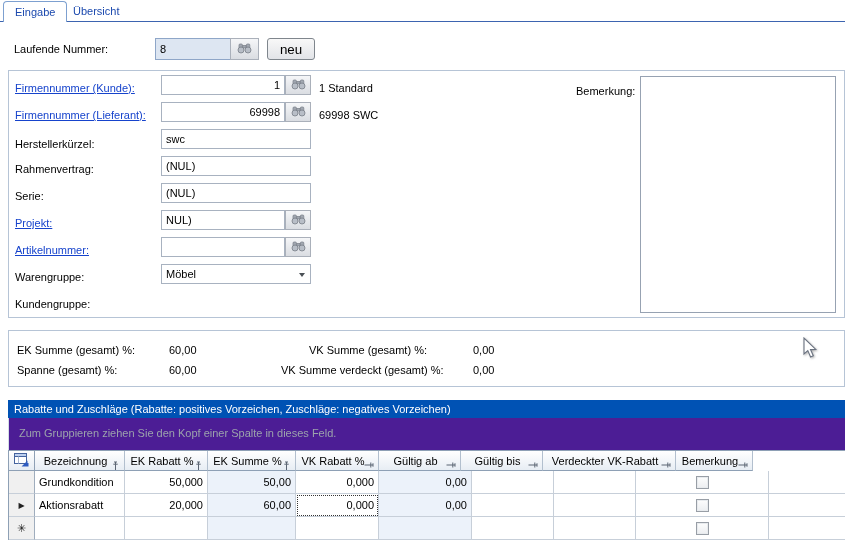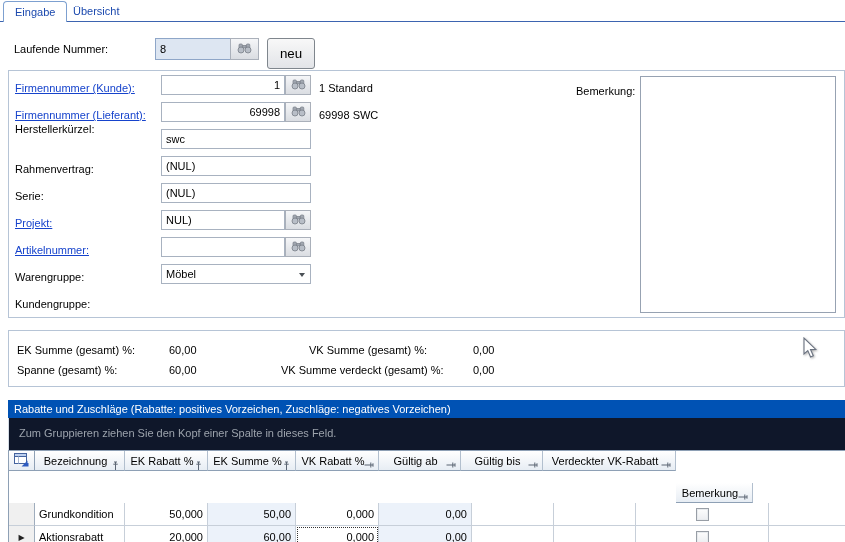"neu" button.btn { height: 31px -> 22px }
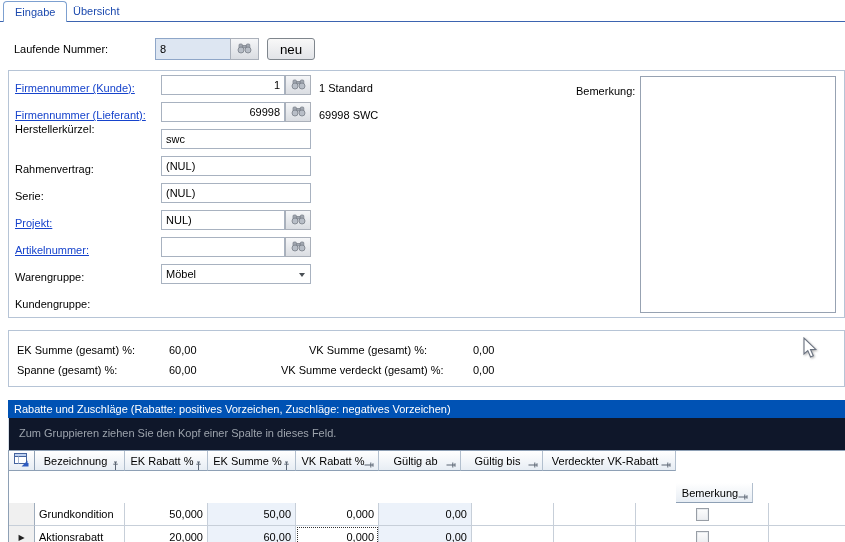"Herstellerkürzel:" div.lbl { top: 48px -> 63px }
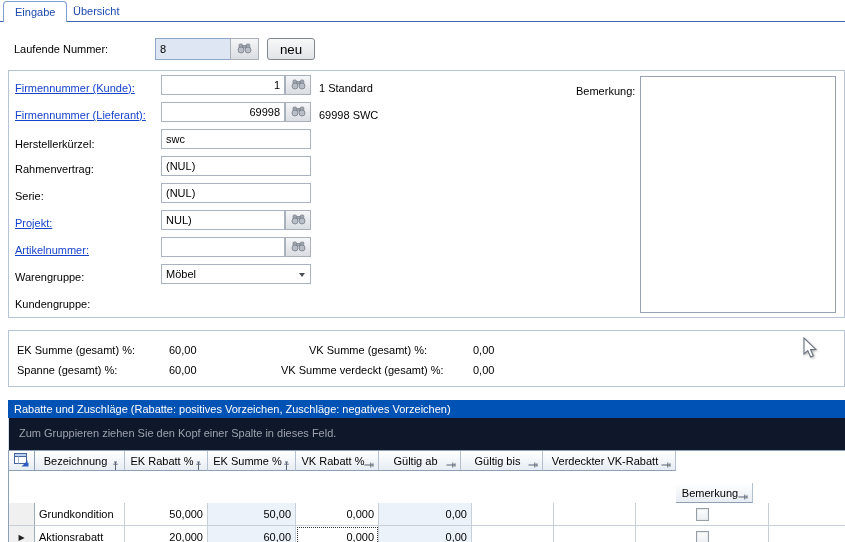"Zum Gruppieren ziehen Sie den" .group-panel { background: #0f172a -> #4c1d95 }
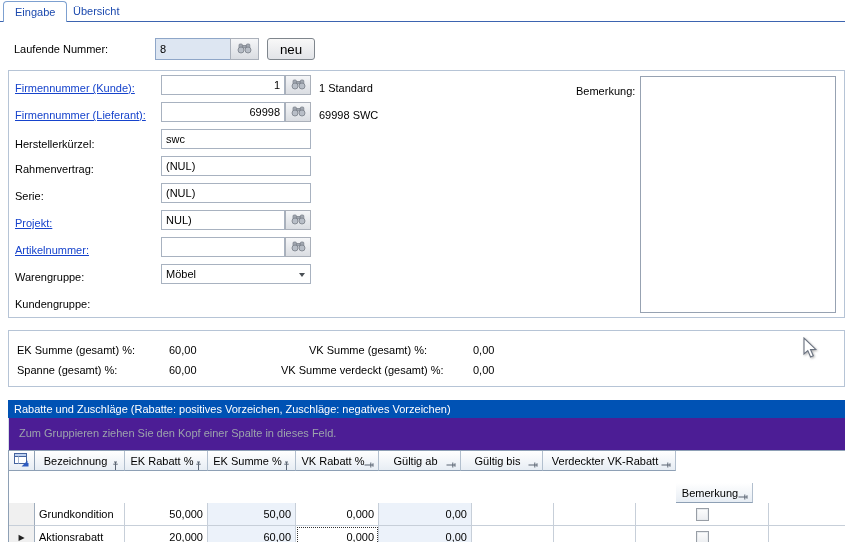"Bemerkung" div.gh { margin-top: 32px -> none }
